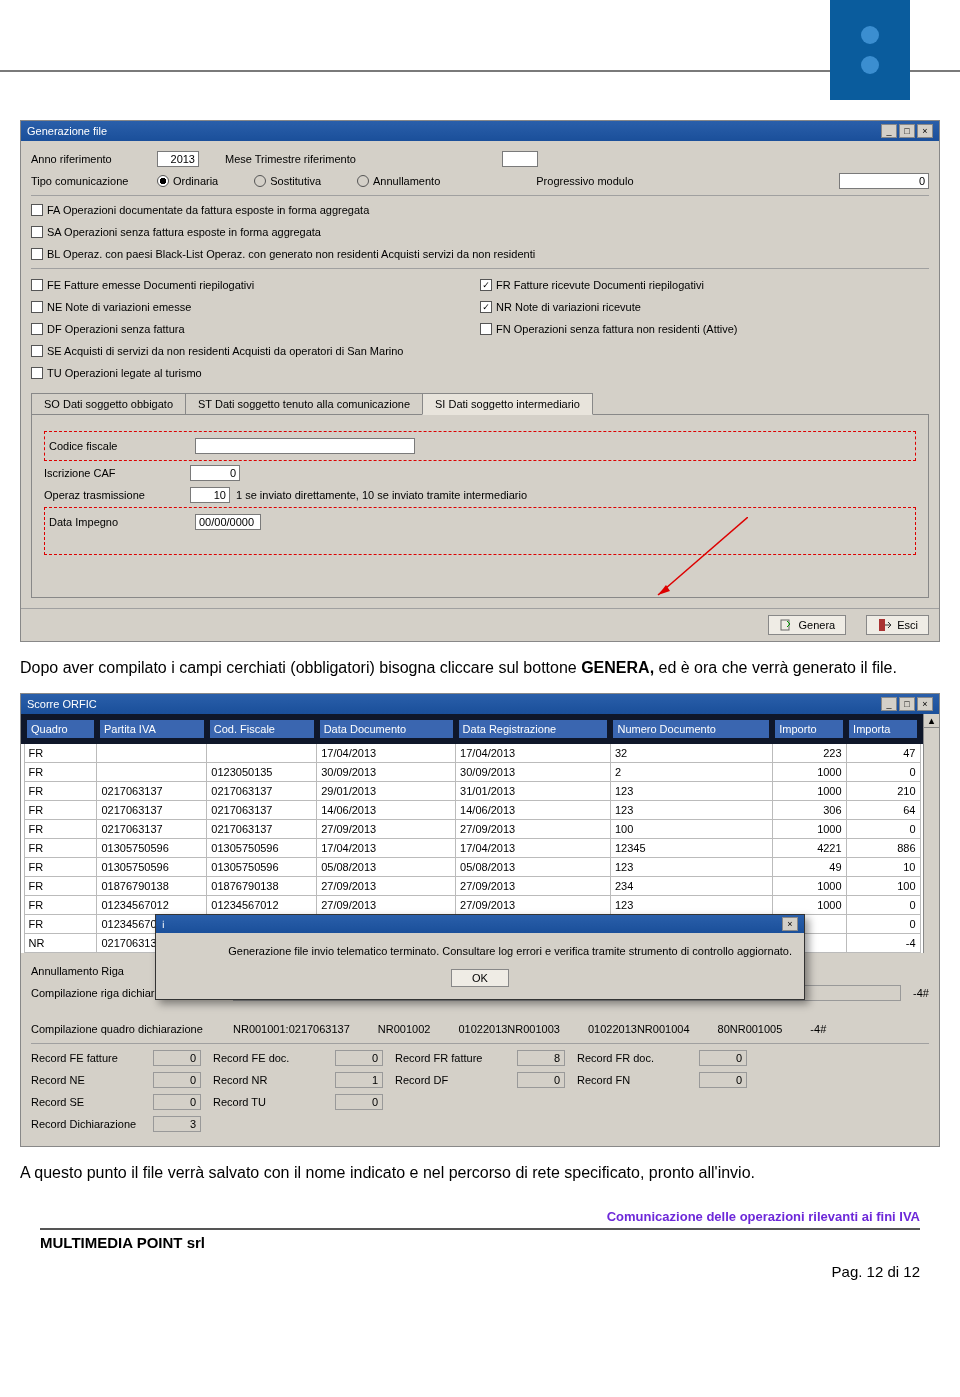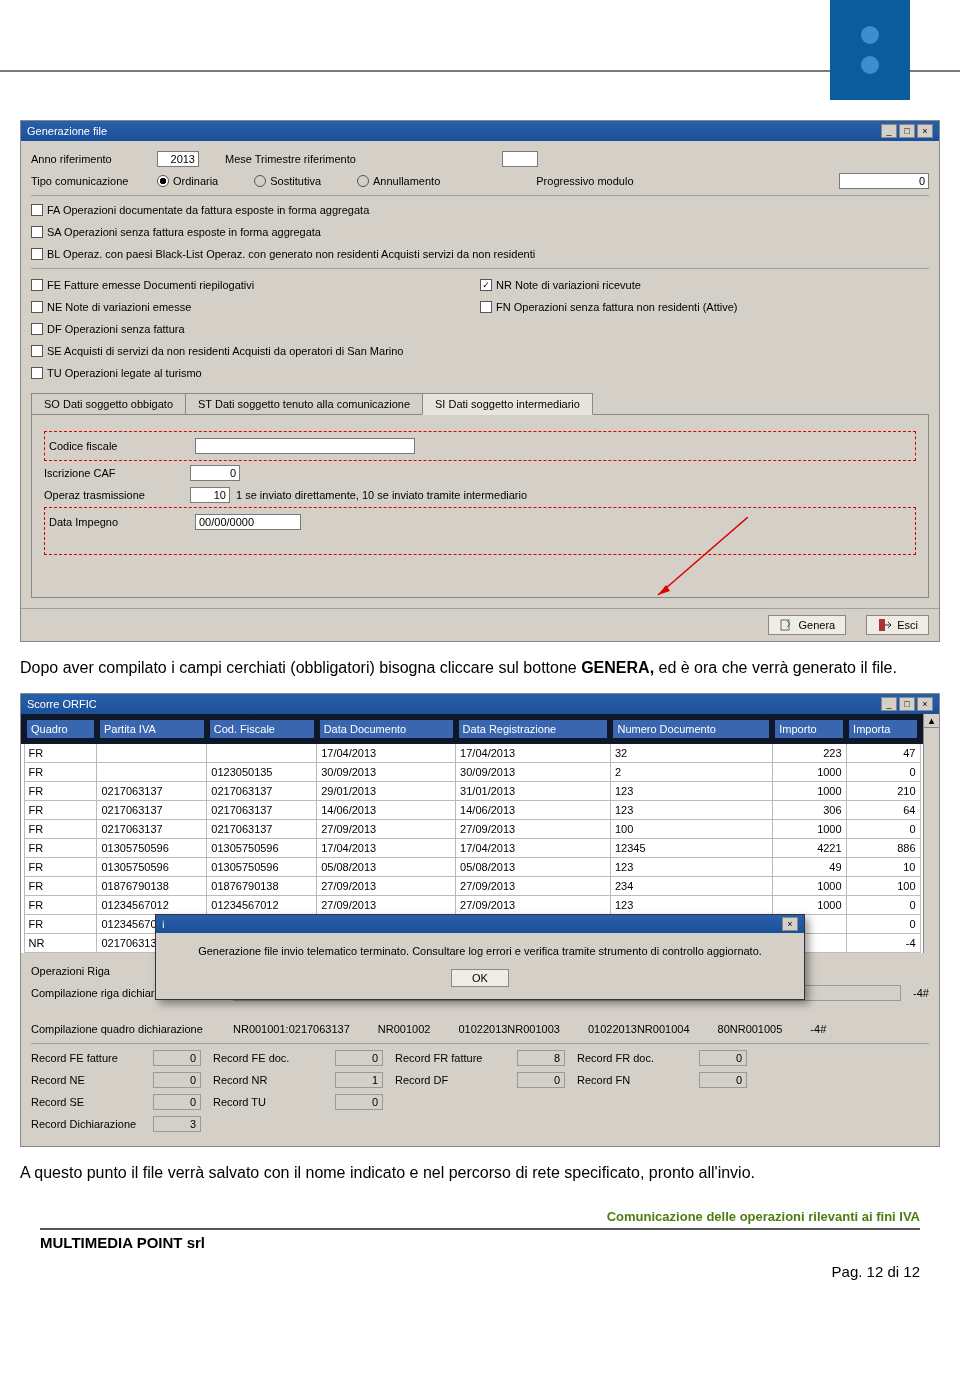"FR Fatture ricevute Documenti" div.row { html: none -> <div> <span> <span>FR Fatture ricevute Documenti riepilogativi</span> </span> </div> }
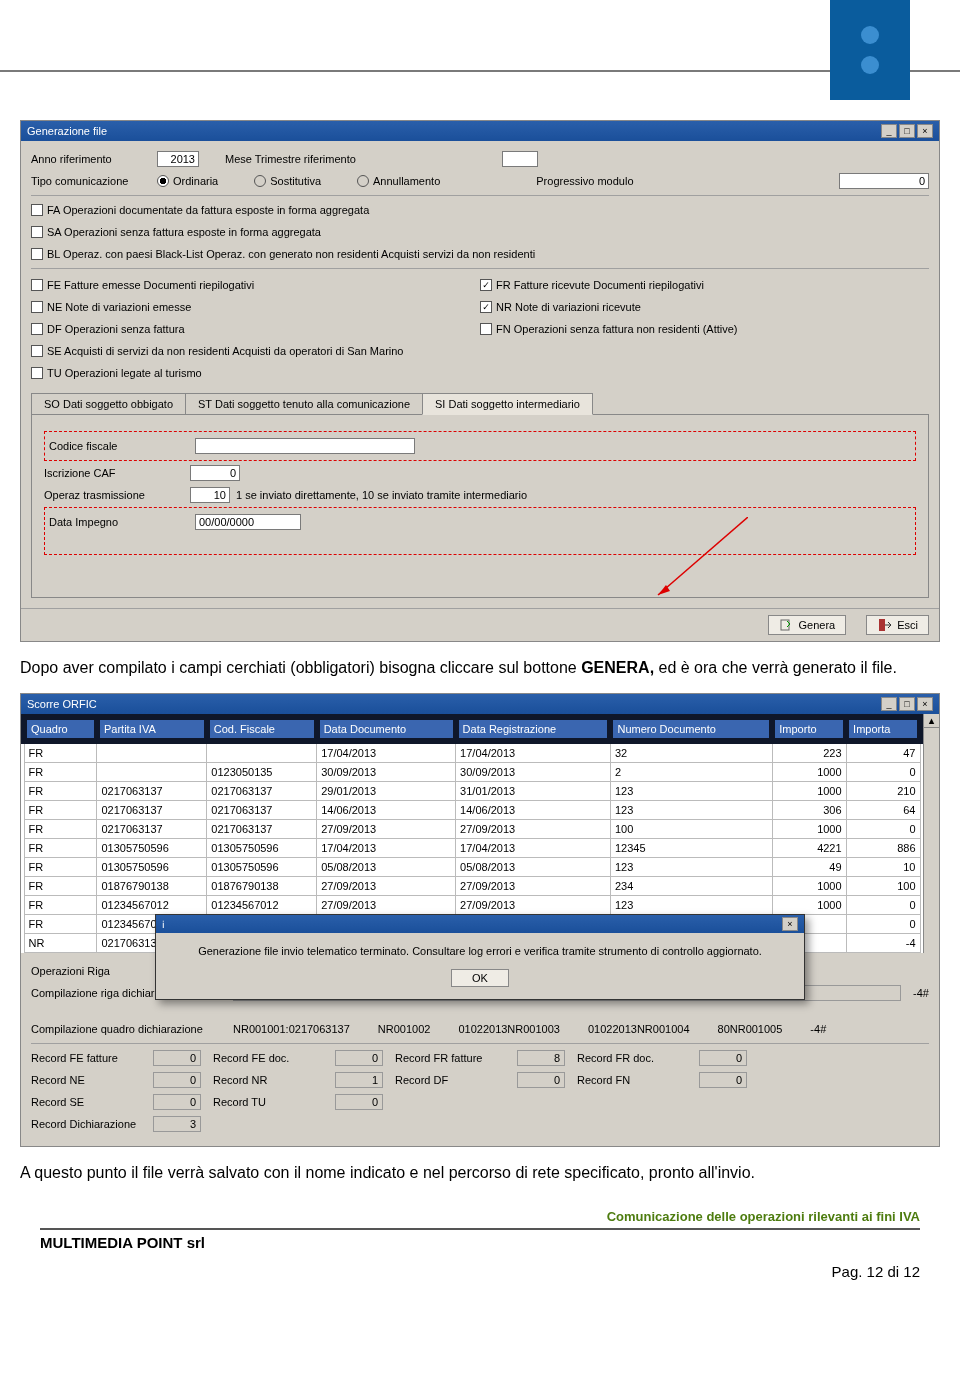"00/00/0000" span.inp { width: 106px -> 66px }
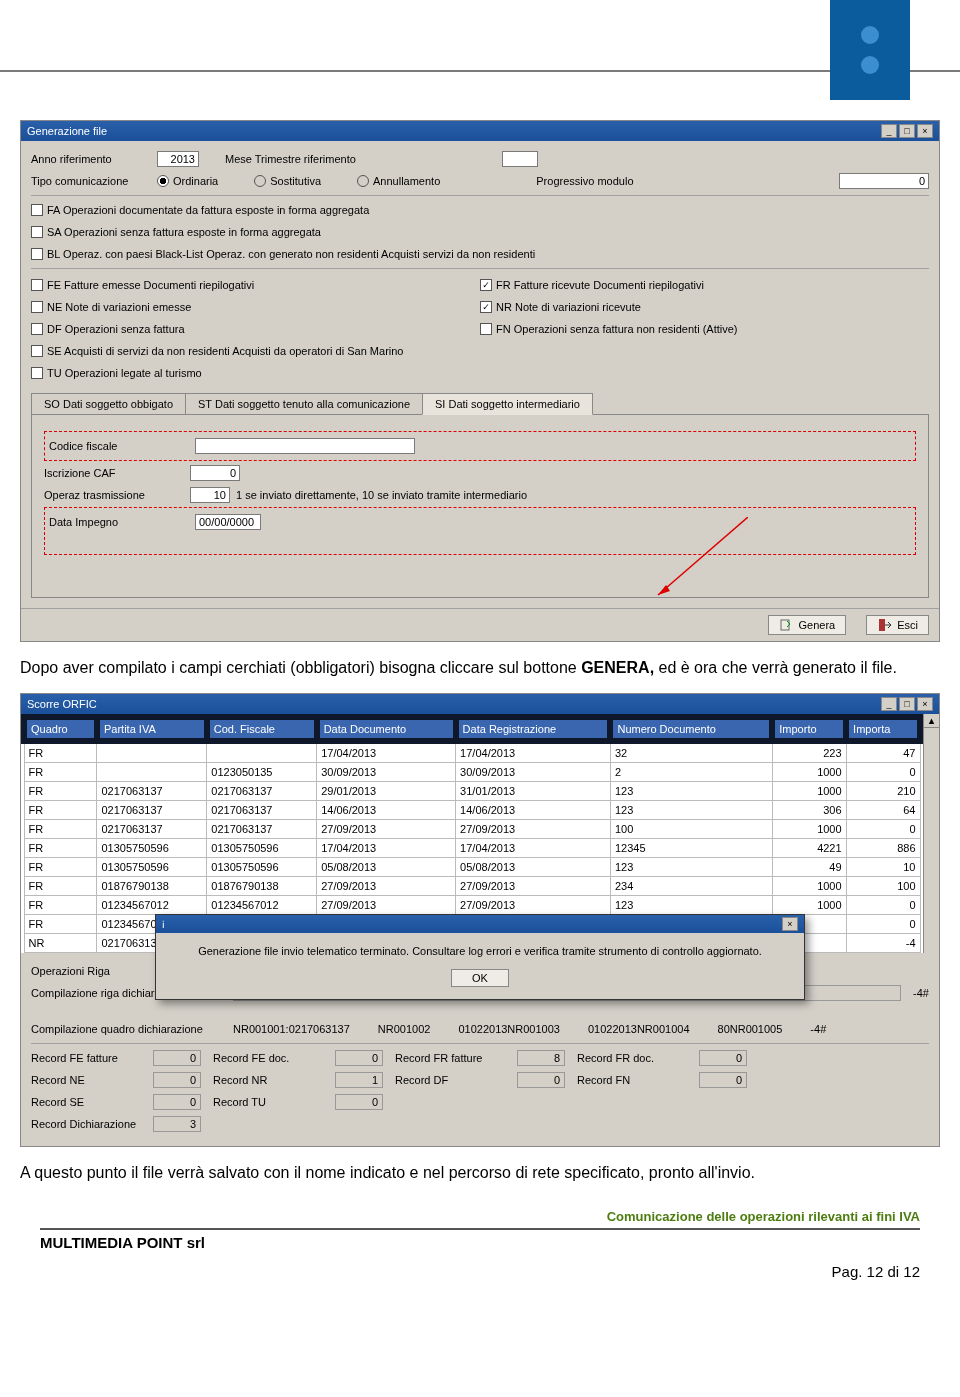"Generazione file invio telematico" .dialog-body .msg { text-align: center -> right }
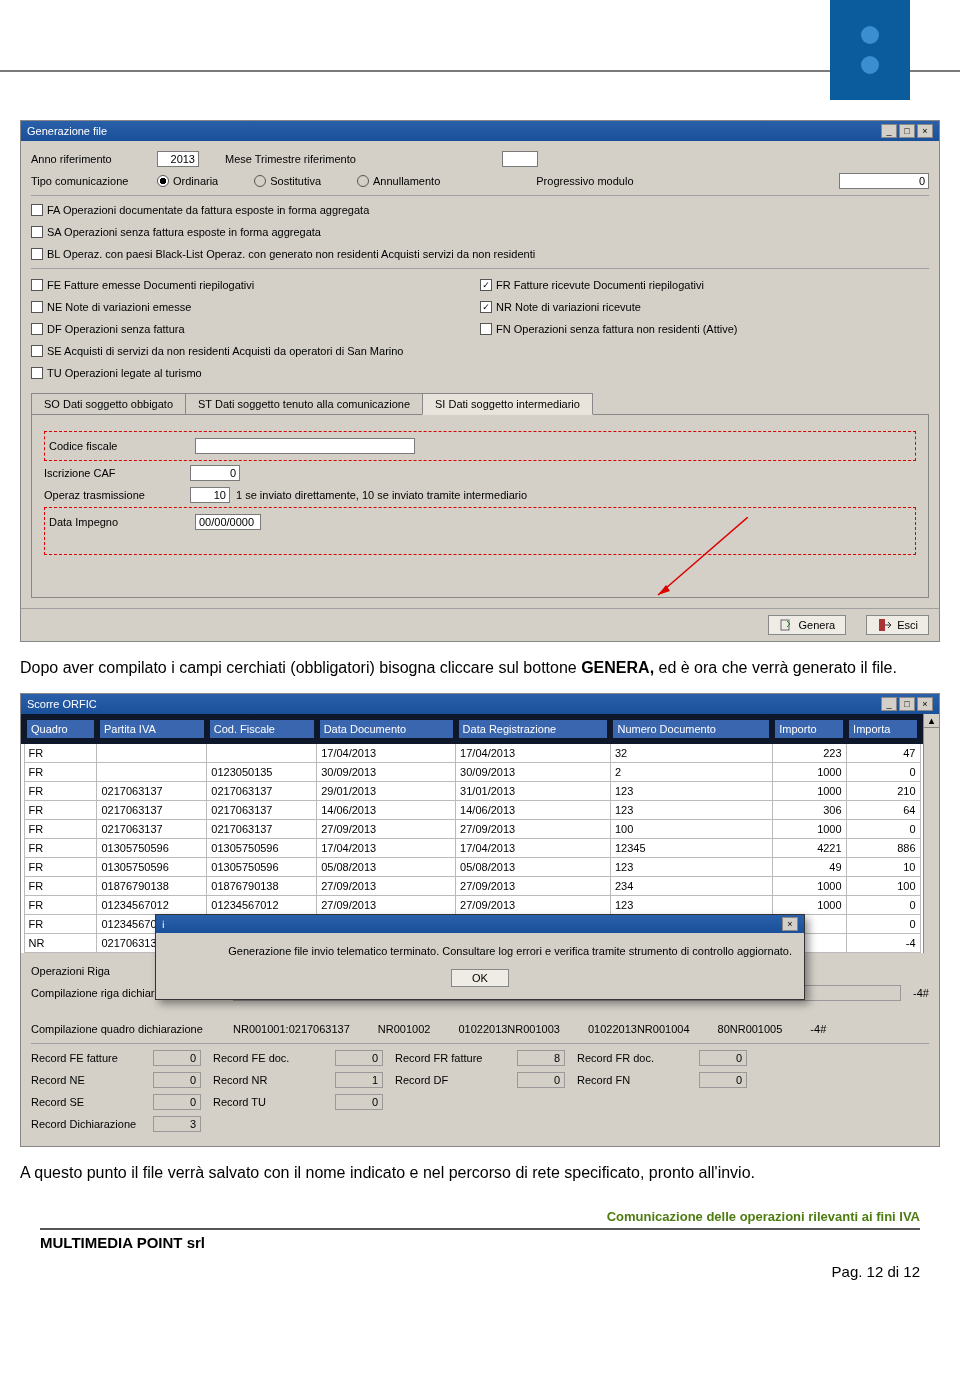"Operazioni Riga" span.lbl { text: Operazioni -> Annullamento }
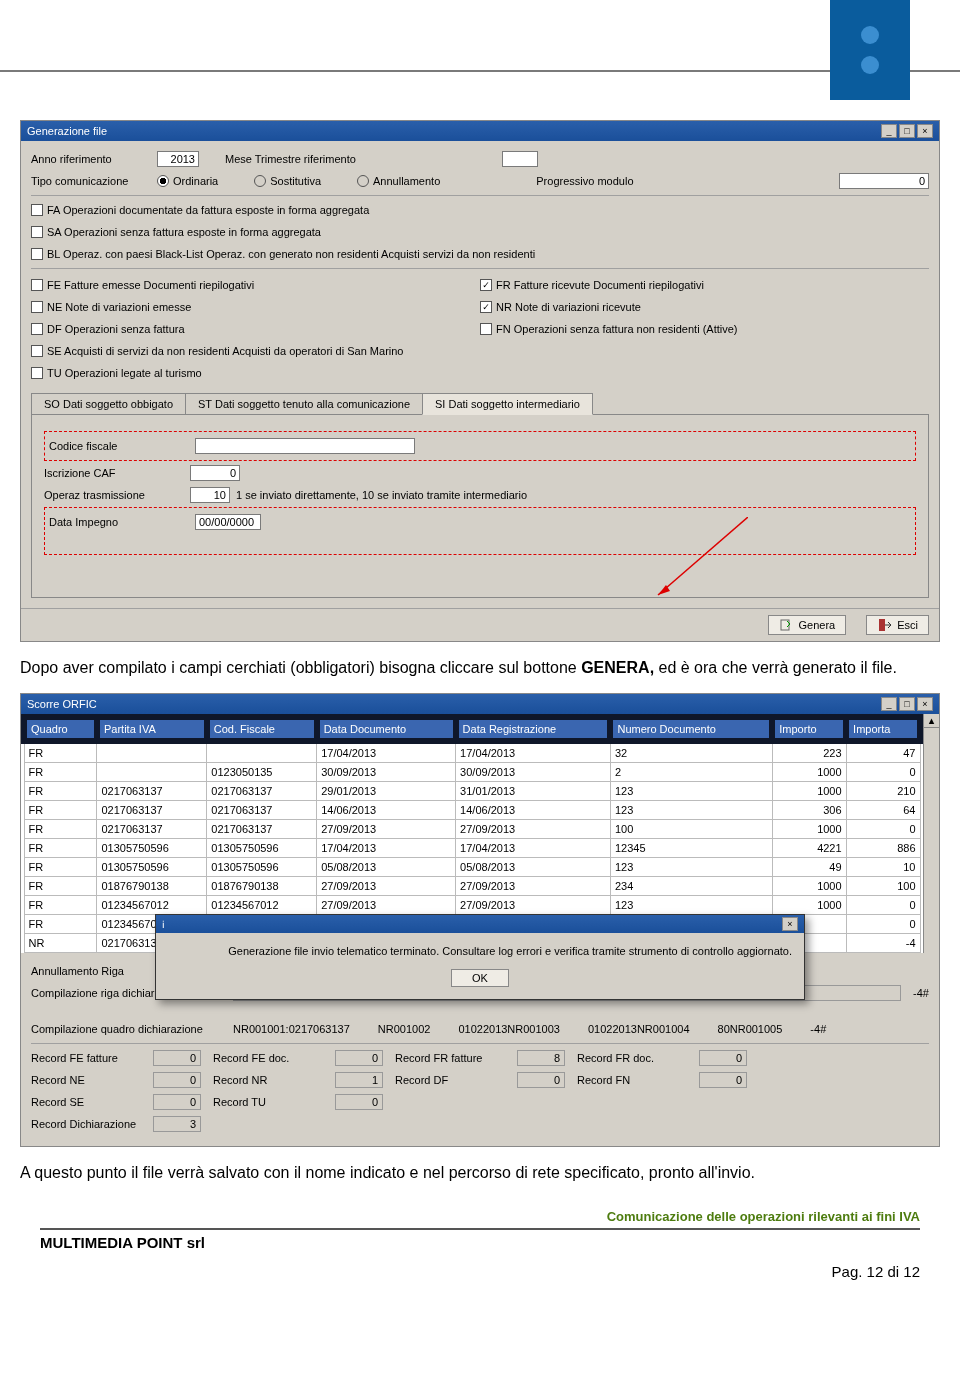"Comunicazione delle operazioni rilevanti" .footer-line1 { color: #4d7c0f -> #6d28d9 }
